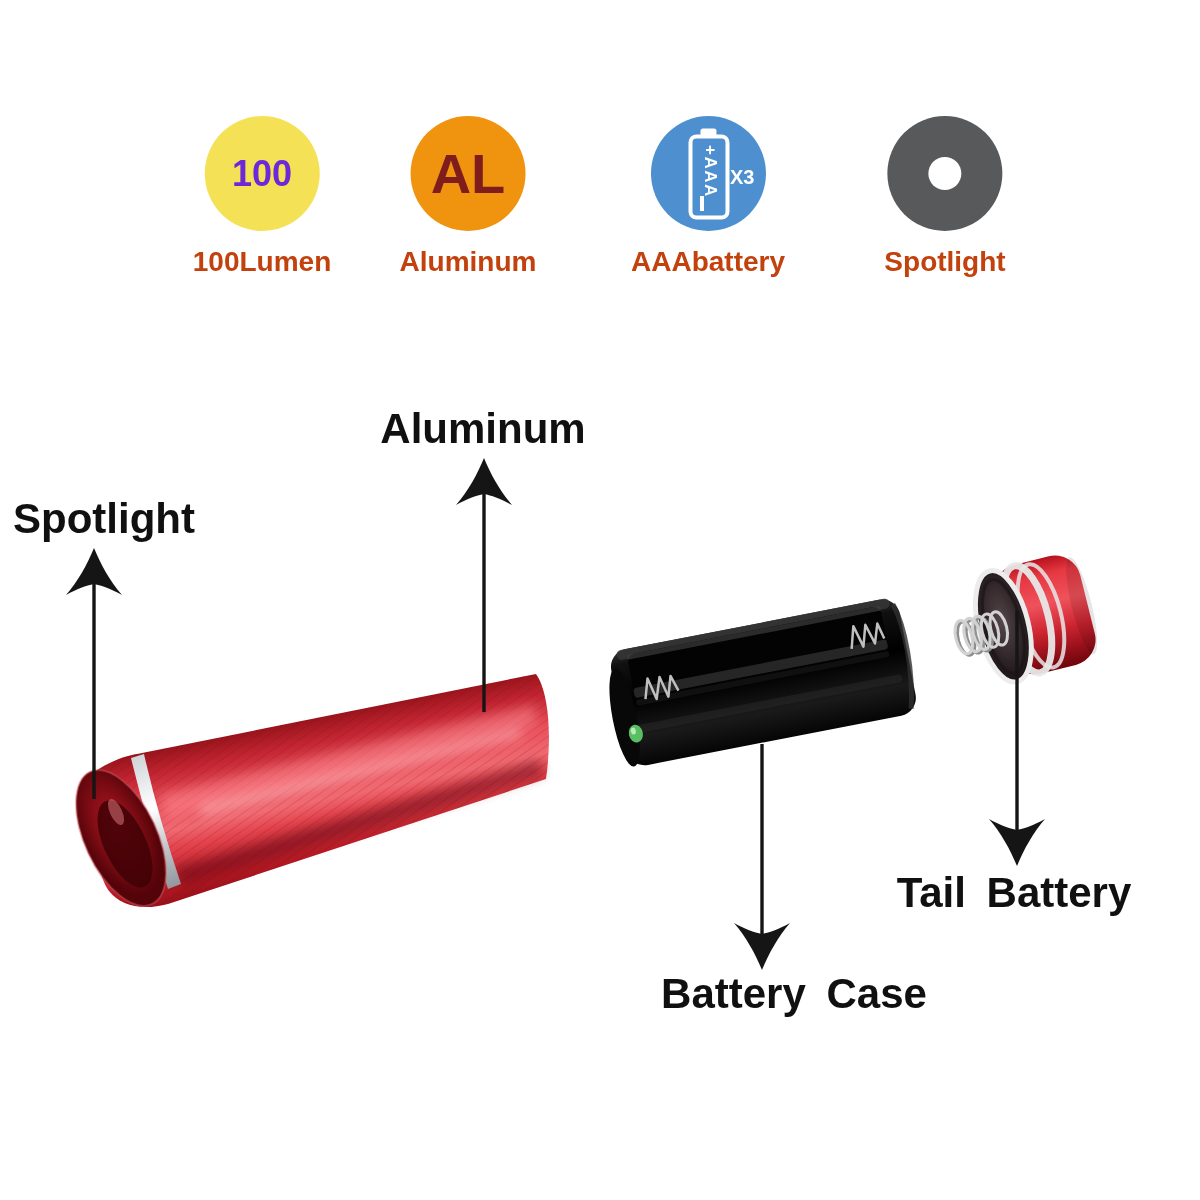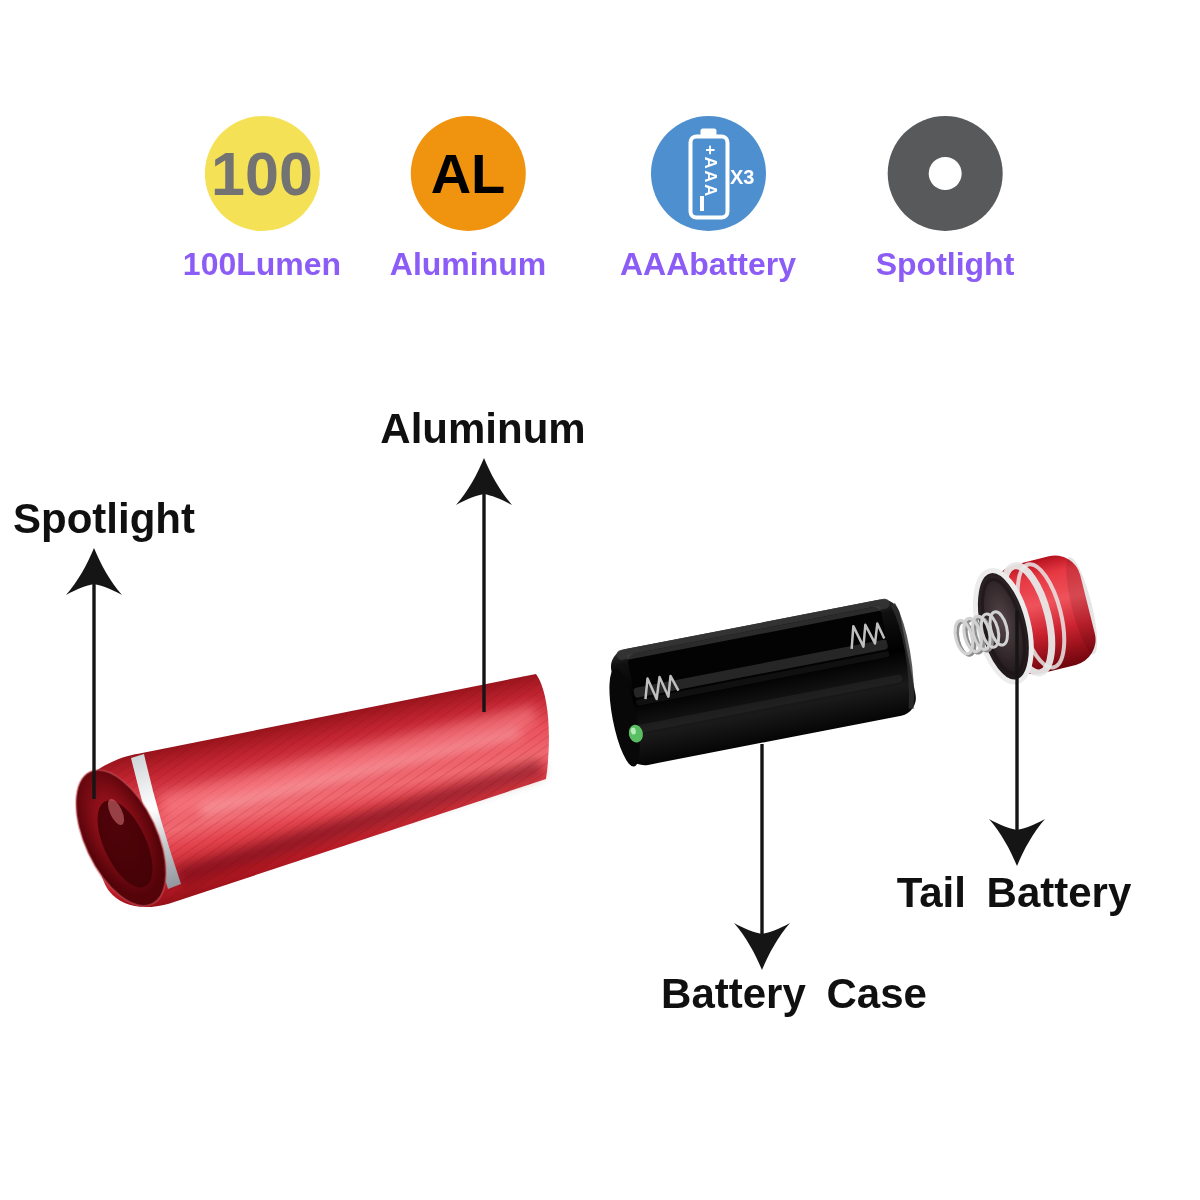"100" .circle-num { color: #737373 -> #6d28d9; font-size: 61px -> 36px }
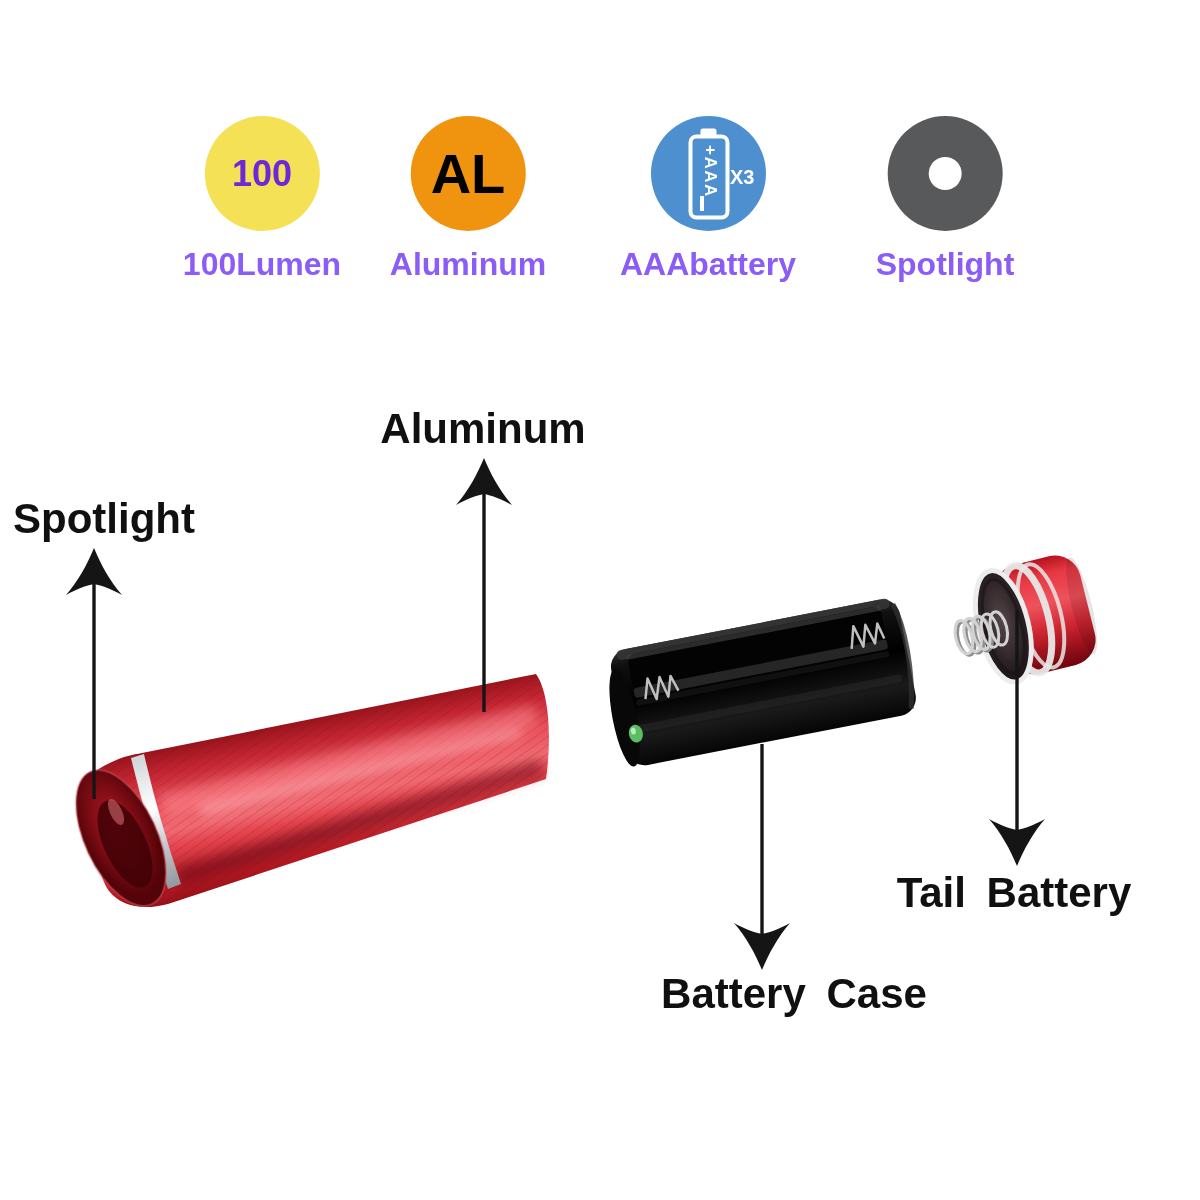"AL" .c-orange .circle-num { color: #000000 -> #7f1d1d }
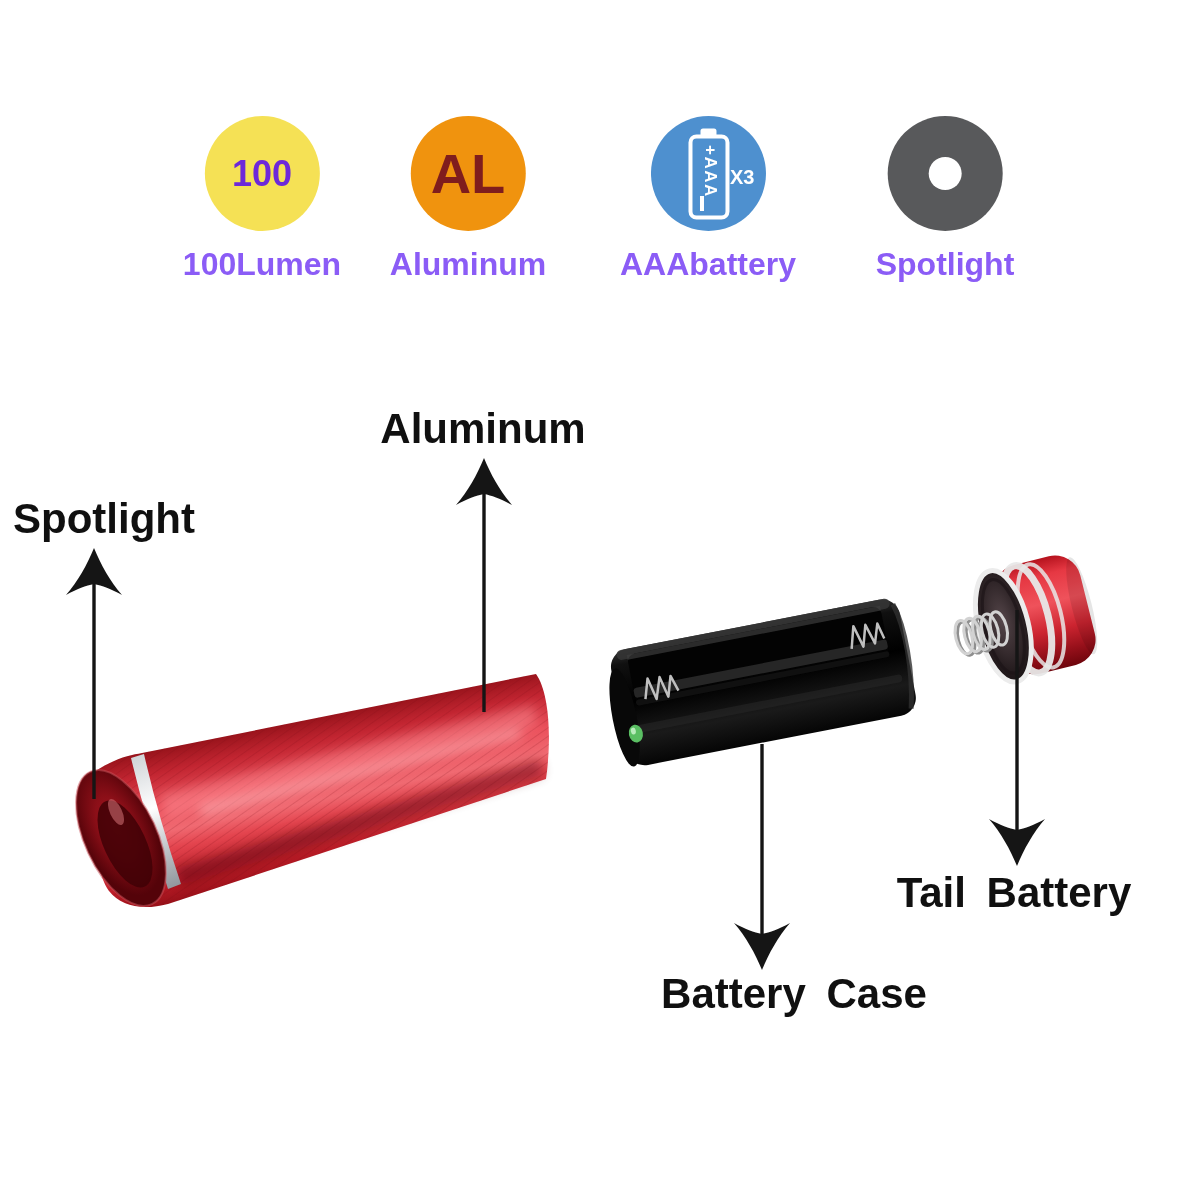"100Lumen" .feature-label { color: #8b5cf6 -> #c2410c; font-size: 32px -> 28px }
